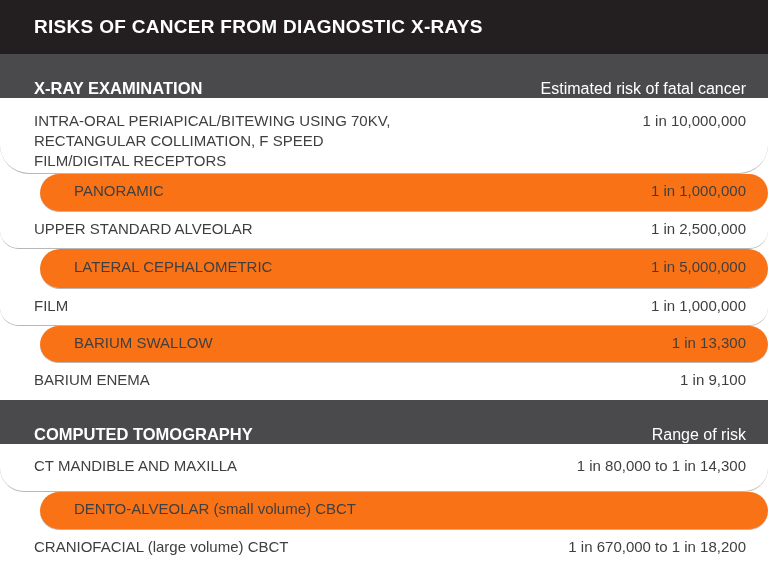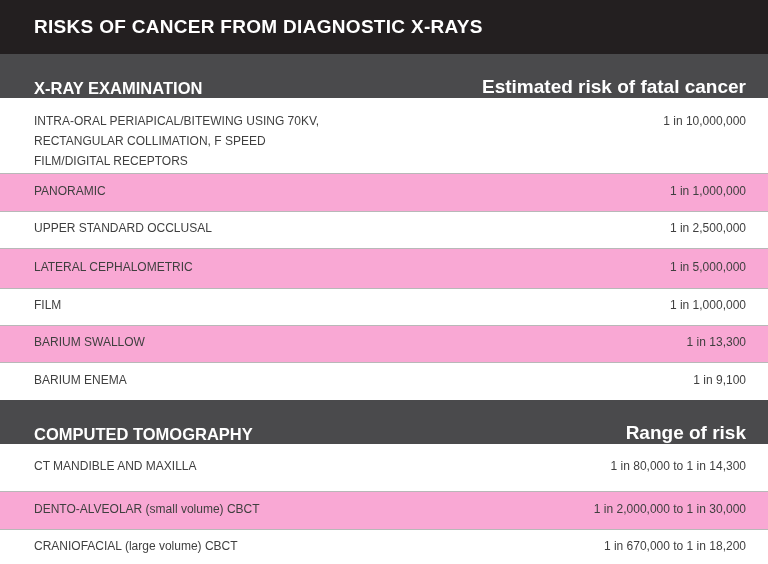"Estimated risk of fatal cancer" .section-header .right { font-size: 19px -> 16px; font-weight: bold -> normal }
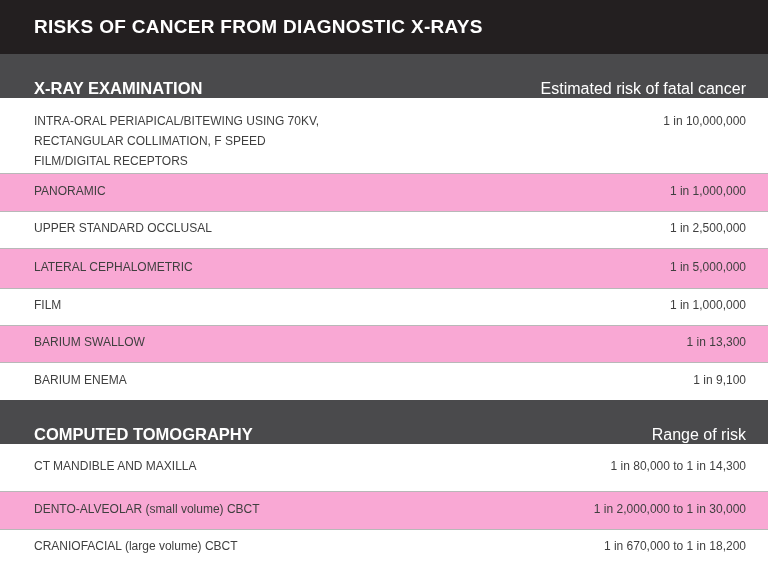"INTRA-ORAL PERIAPICAL/BITEWING USING" .row { border-radius: none -> 29px; font-size: 12px -> 15px }
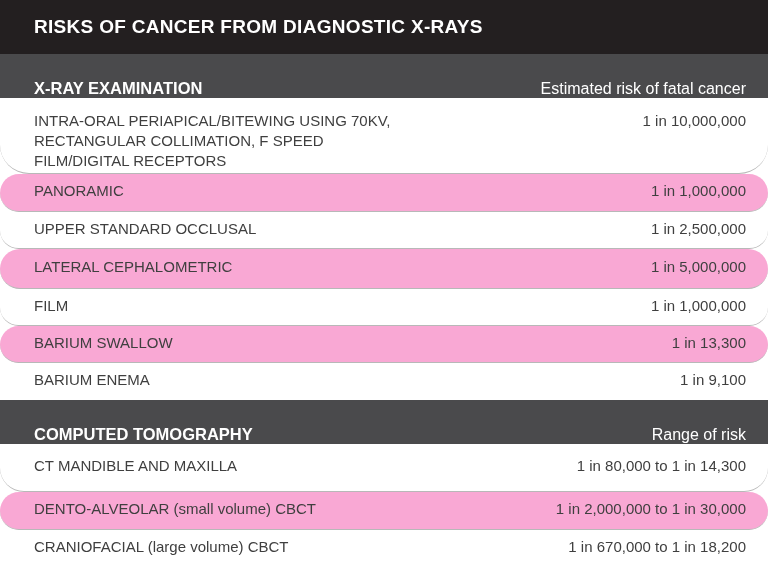"PANORAMIC" .row.shaded { background: #f9a8d4 -> #f97316; margin-left: none -> 40px }
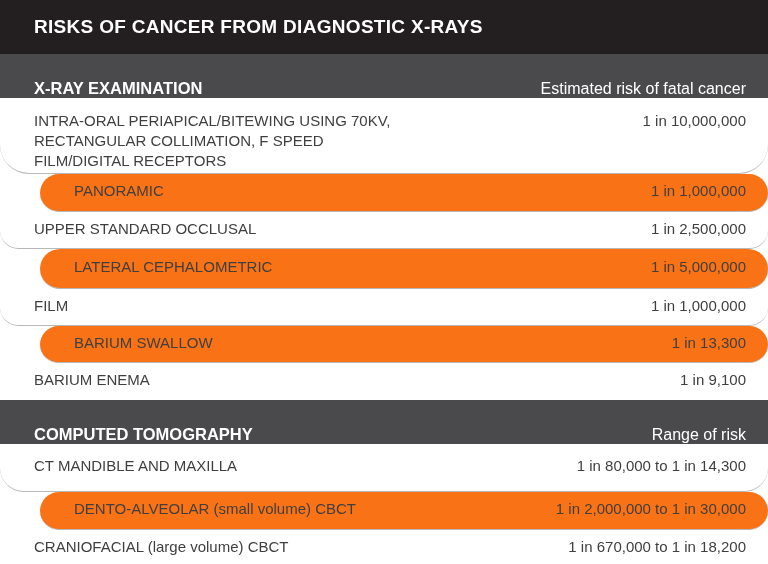"UPPER STANDARD OCCLUSAL" div.label { text: OCCLUSAL -> ALVEOLAR }
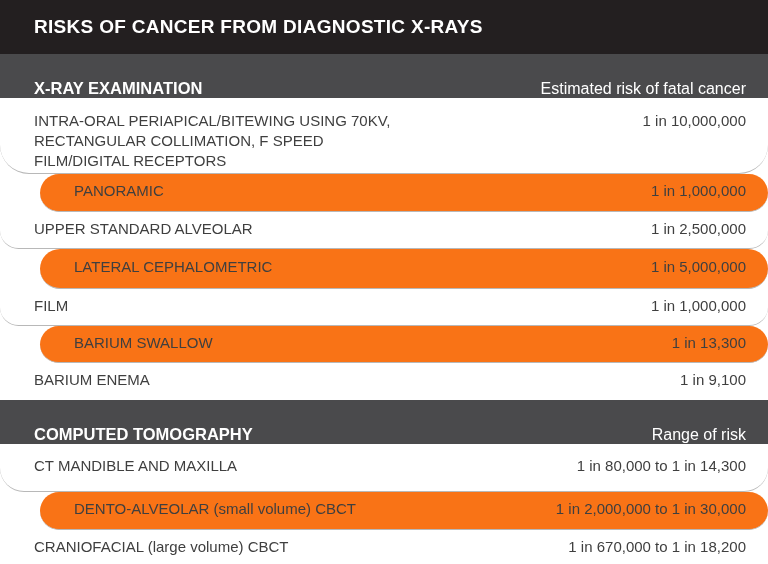"1 in 2,000,000 to 1" div.value { html: <div>1 in 2,000,000 to 1 in 30,000</div> -> none }
